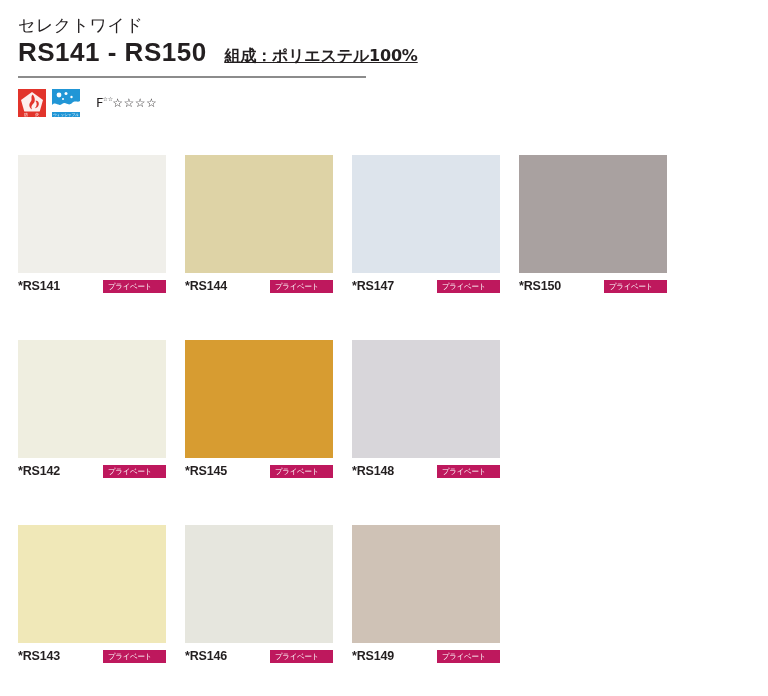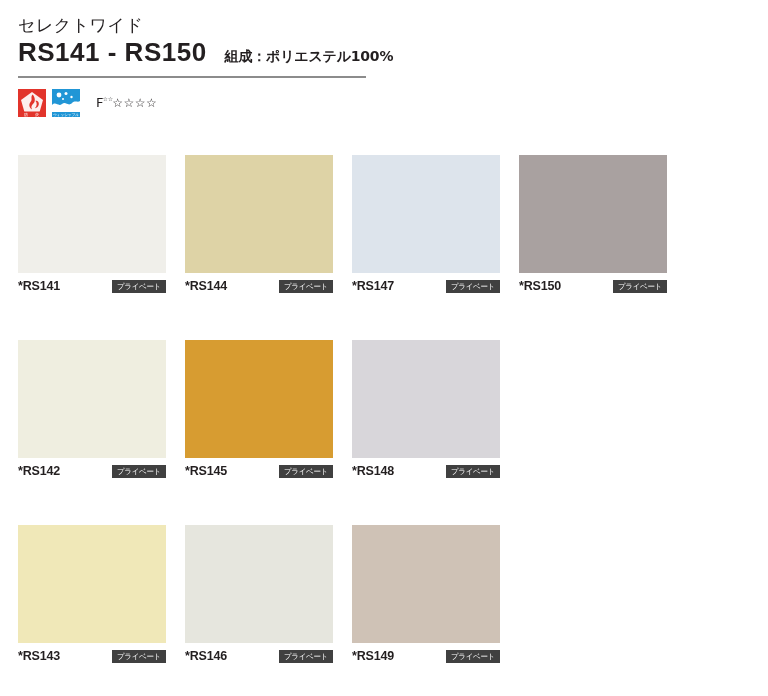"組成：ポリエステル100%" .composition { font-size: 14px -> 16px; text-decoration: none -> underline }
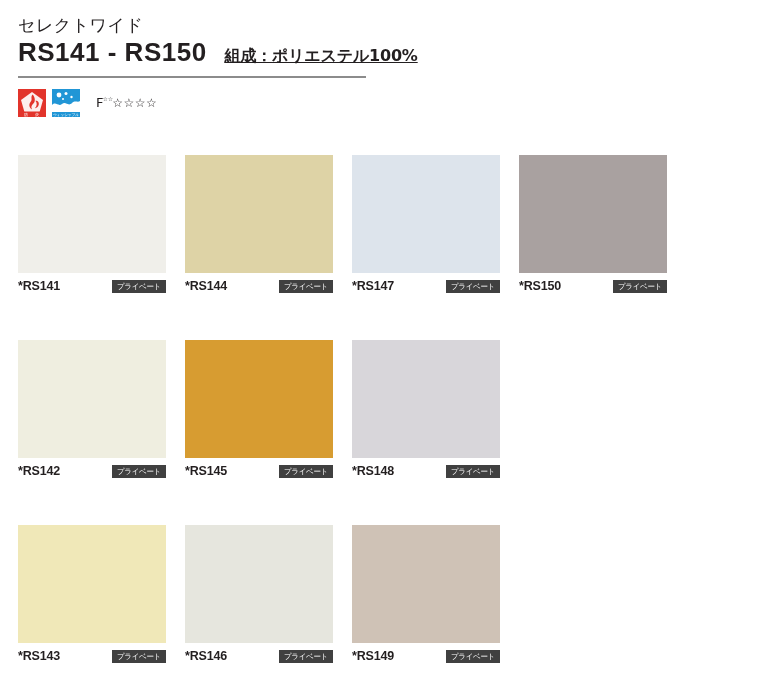"プライベート" .tag { background: #404040 -> #be185d; padding: 1px 5px 1px 5px -> 1px 14px 1px 5px }
